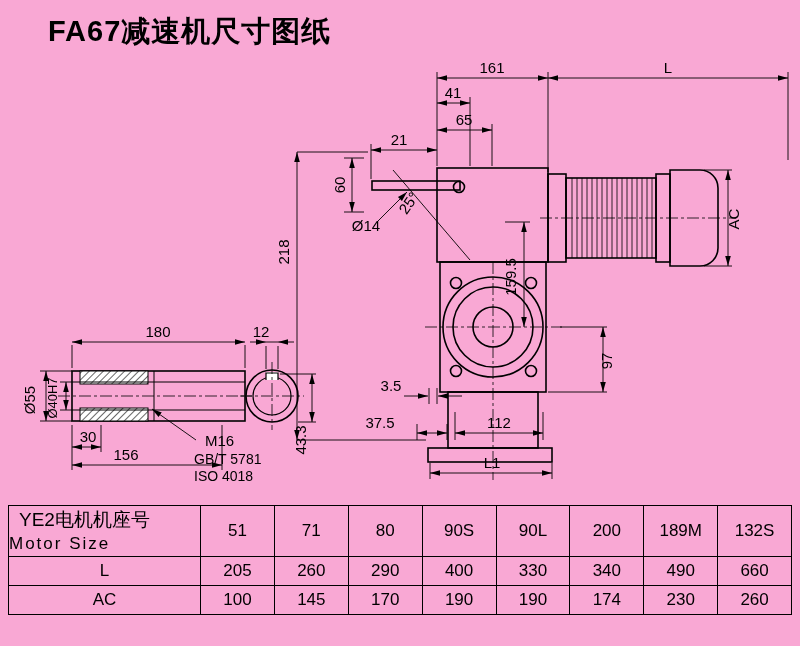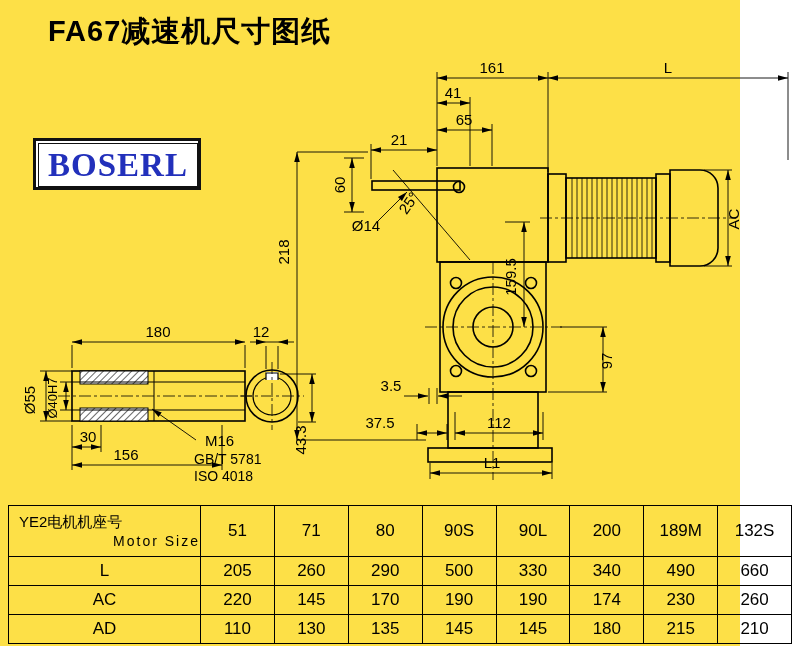"FA67减速机尺寸图纸" .page { background: #fde047 -> #f9a8d4; width: 740px -> 800px }
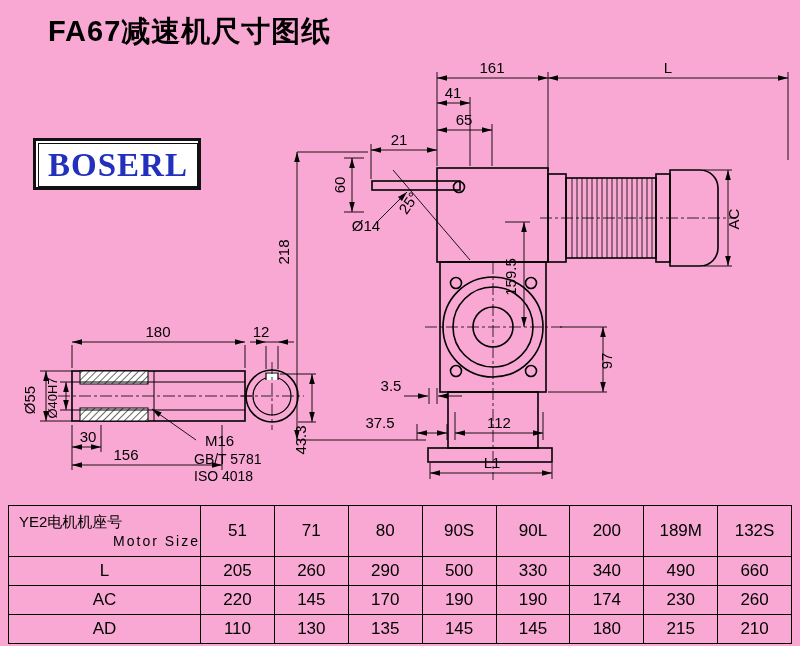"BOSERL" div.logo-box { html: <div> <div> <span>BOSERL</span> </div> </div> -> none }
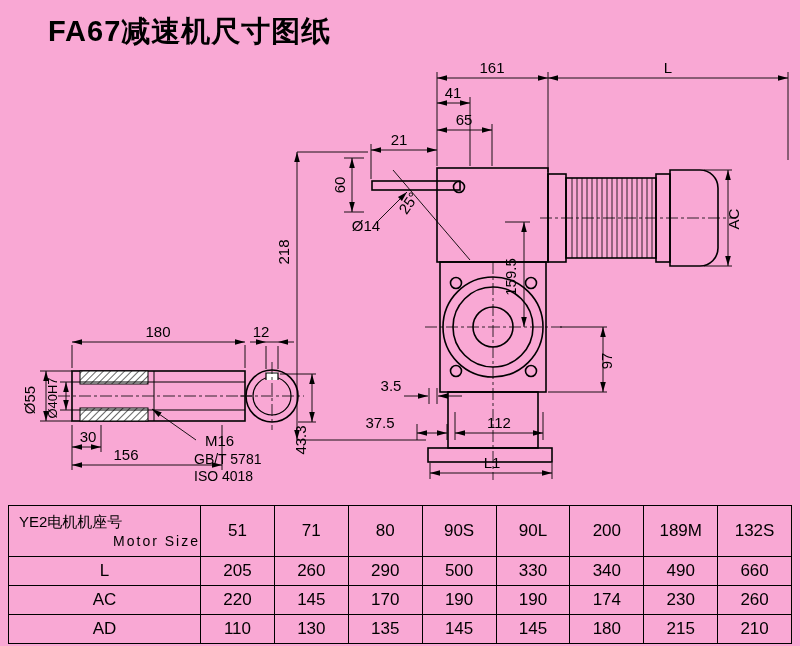"YE2电机机座号" .hz { font-size: 15px -> 19px }
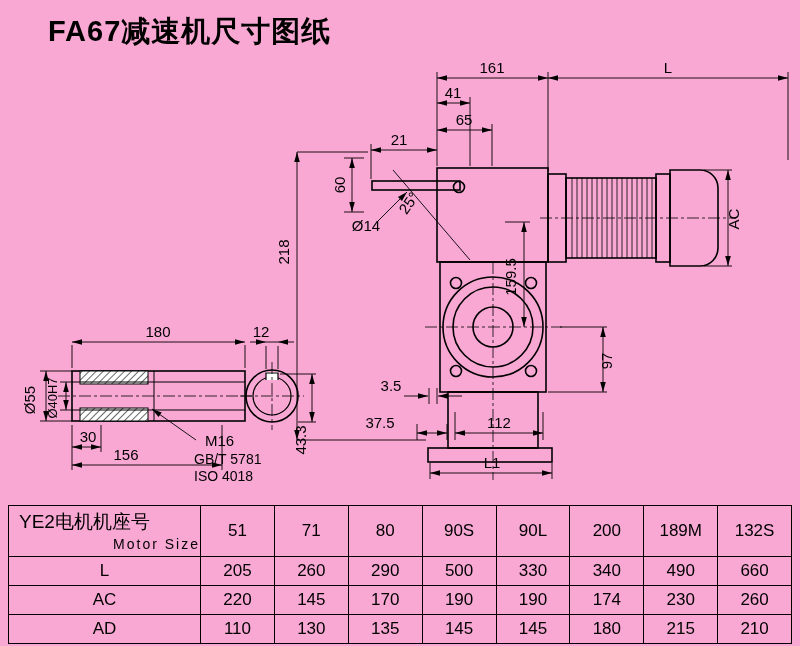"Motor Size" .he { font-size: 14px -> 17px; text-align: right -> left }
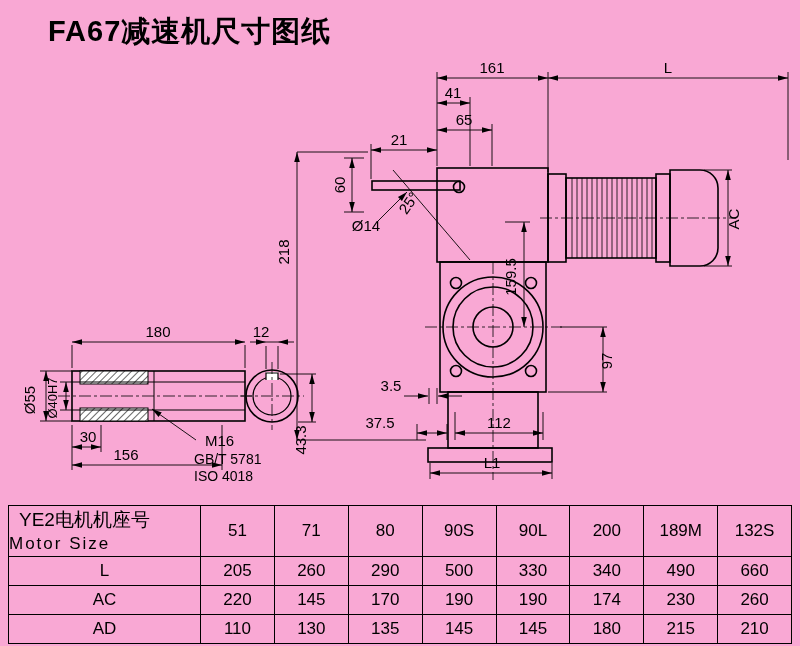"500" td { text: 500 -> 400 }
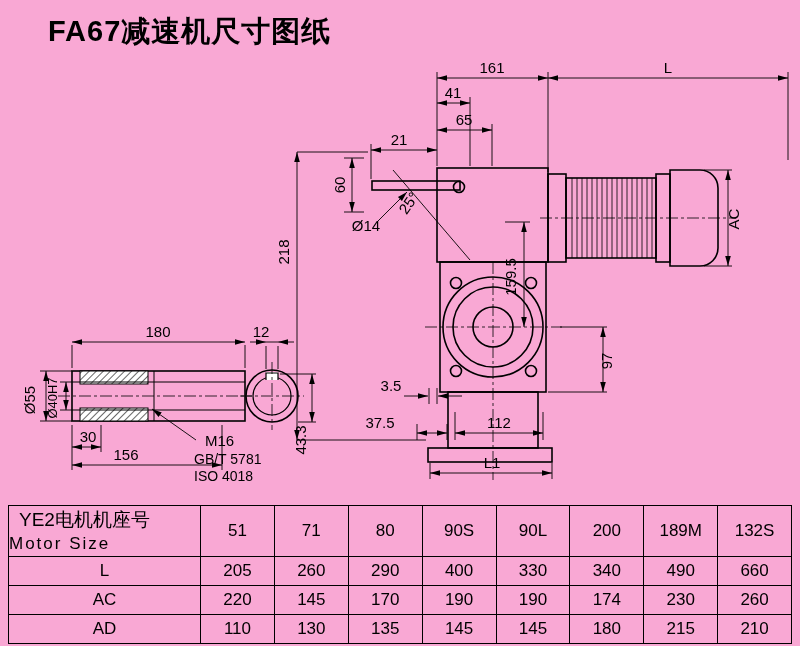"220" td { text: 220 -> 100 }
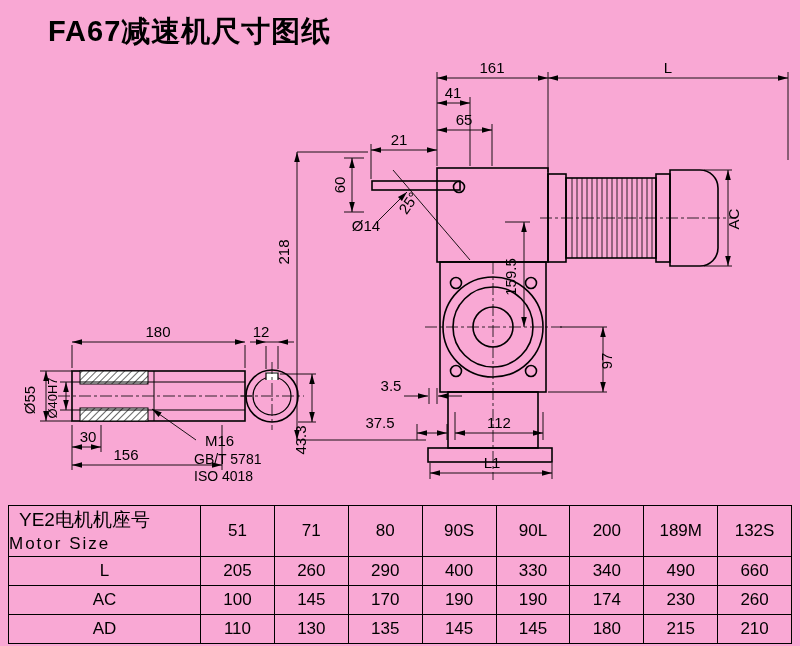"AD" tr { html: <tr> <td>AD</td> <td>110</td> <td>130</td> <td>135</td> <td>145</td> <td>145</td> <td>180</td> <td>215</td> <td>210</td> </tr> -> none }
